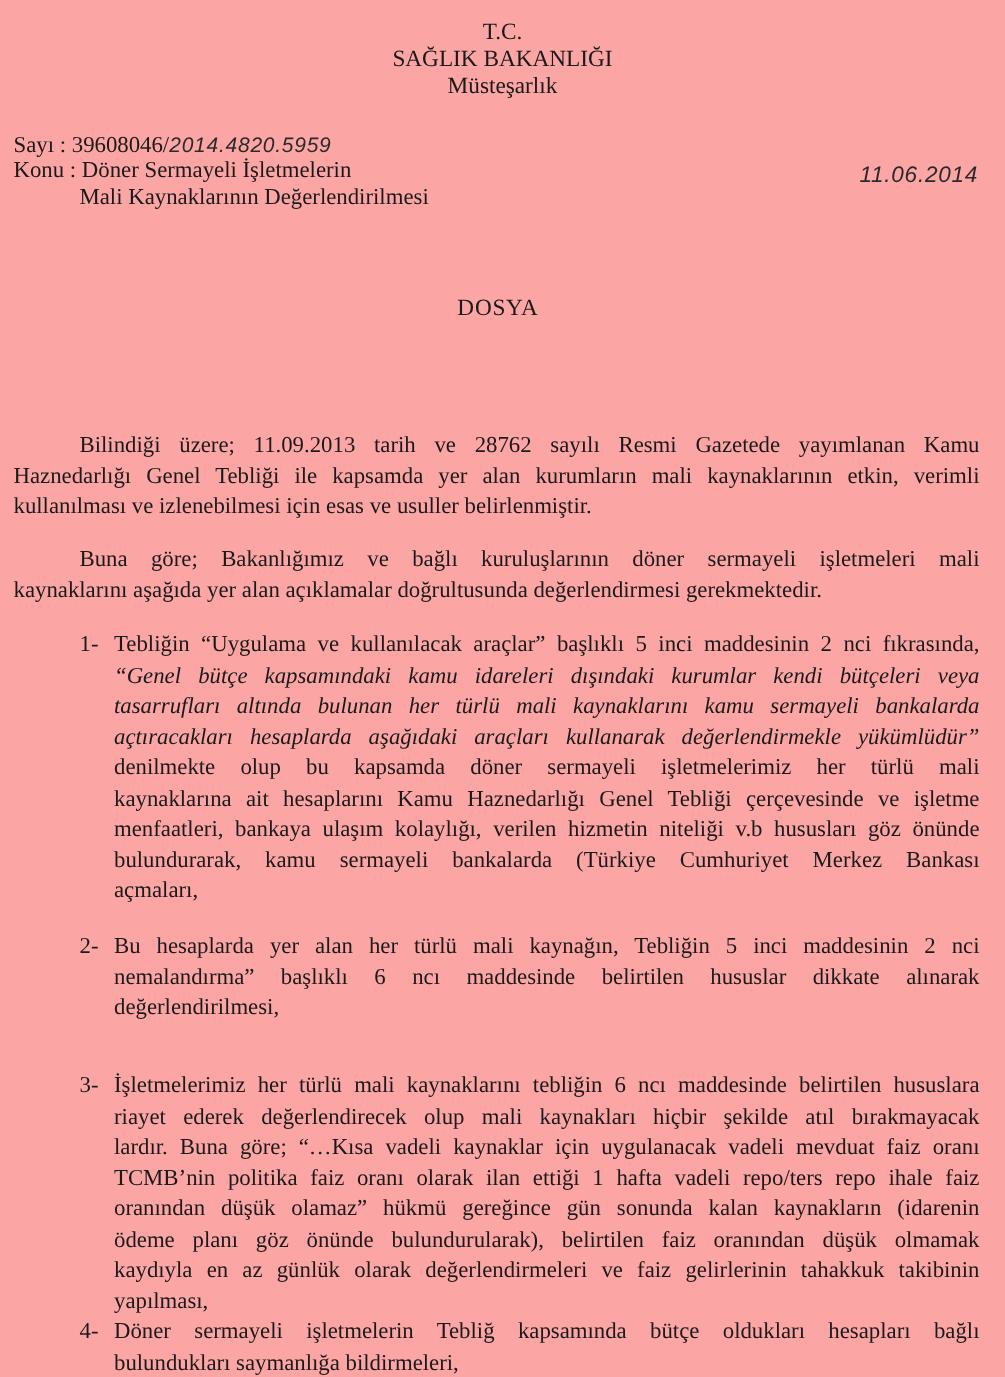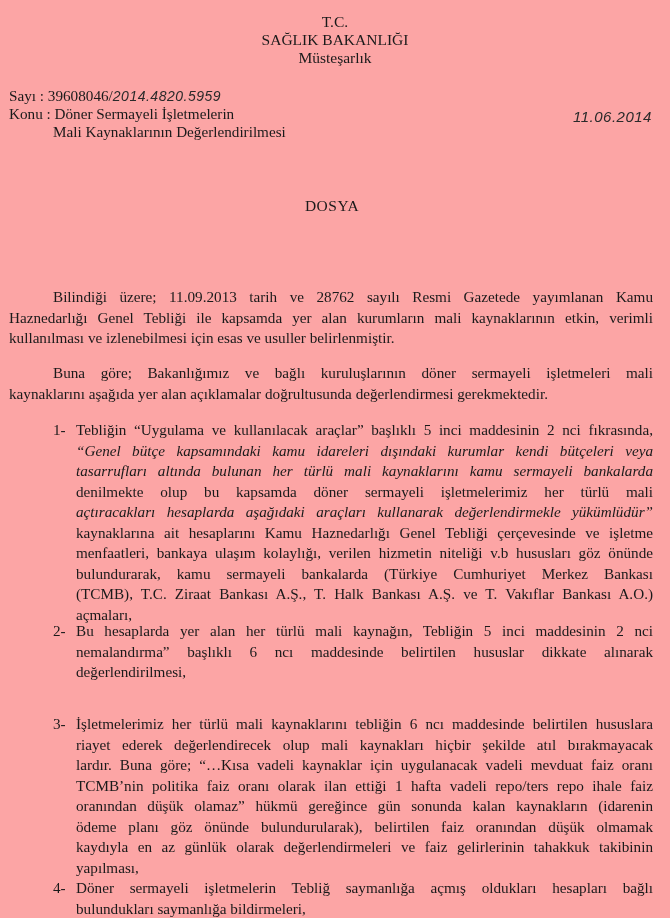"denilmekte olup bu kapsamda döner" span.l { order: before "açtıracakları hesaplarda aşağıdaki" -> after "açtıracakları hesaplarda aşağıdaki" }
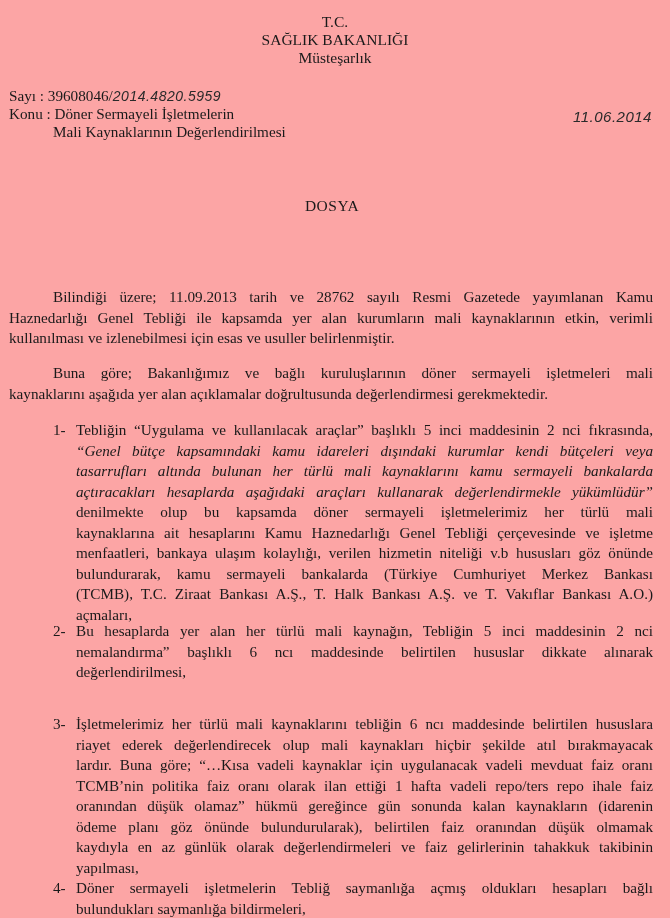"(TCMB), T.C. Ziraat Bankası A.Ş.," span.l { html: <span>(TCMB), T.C. Ziraat Bankası A.Ş., T. Halk Bankası A.Ş. ve T. Vakıflar Bankası A.O.)</span> -> none }
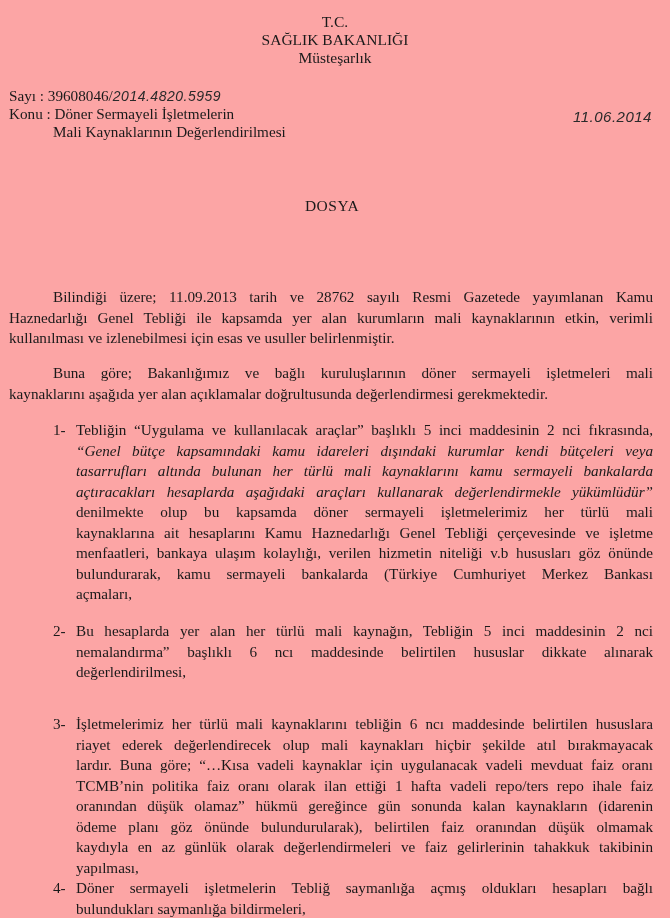"Döner sermayeli işletmelerin Tebliğ" span.l { text: saymanlığa açmış -> kapsamında bütçe }
